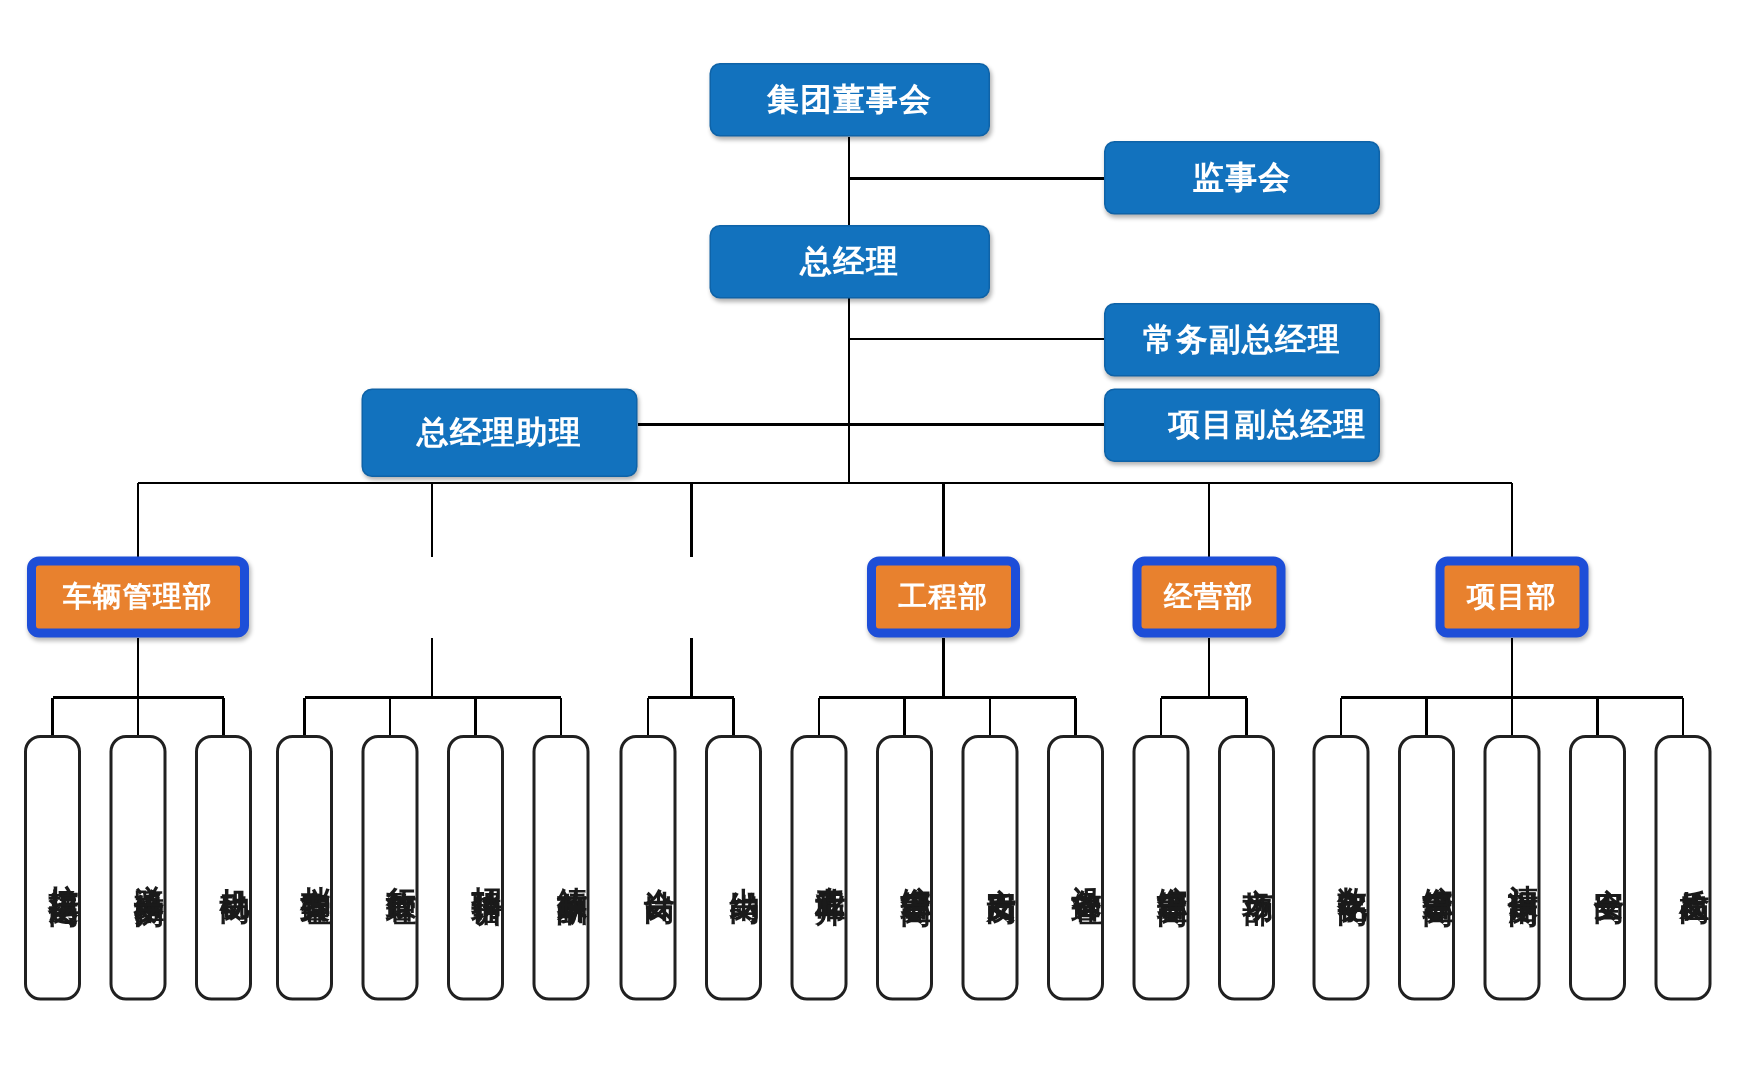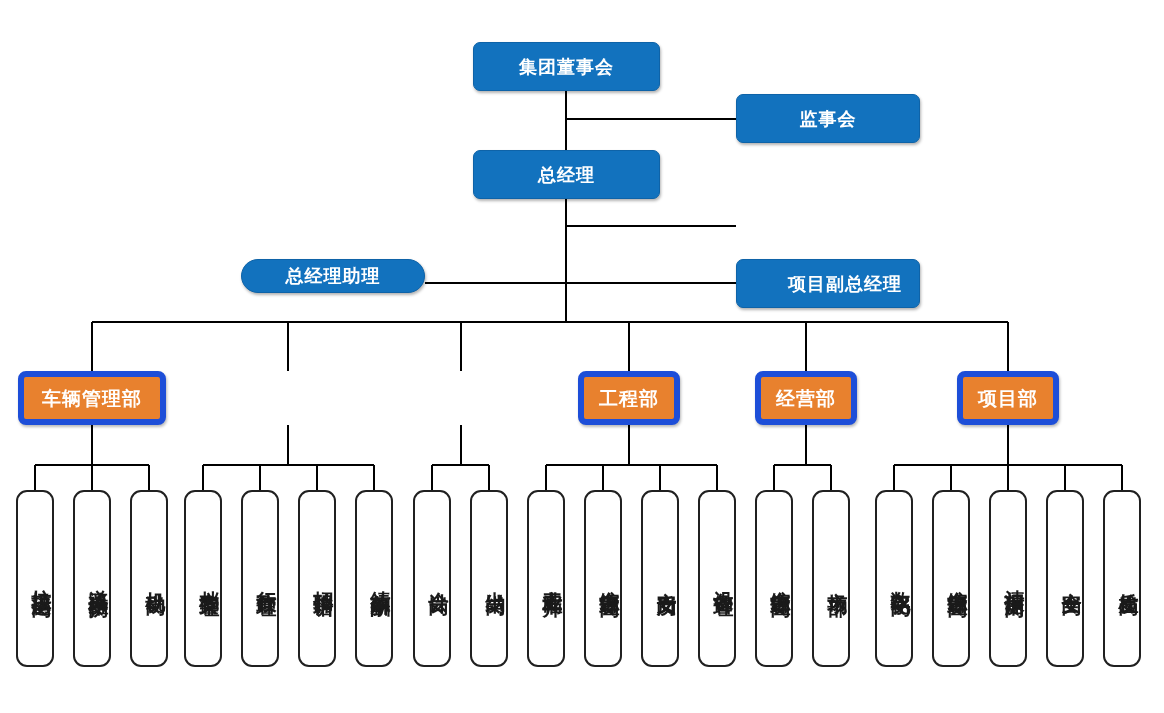"集团董事会" .node.blue { font-size: 18px -> 21px }
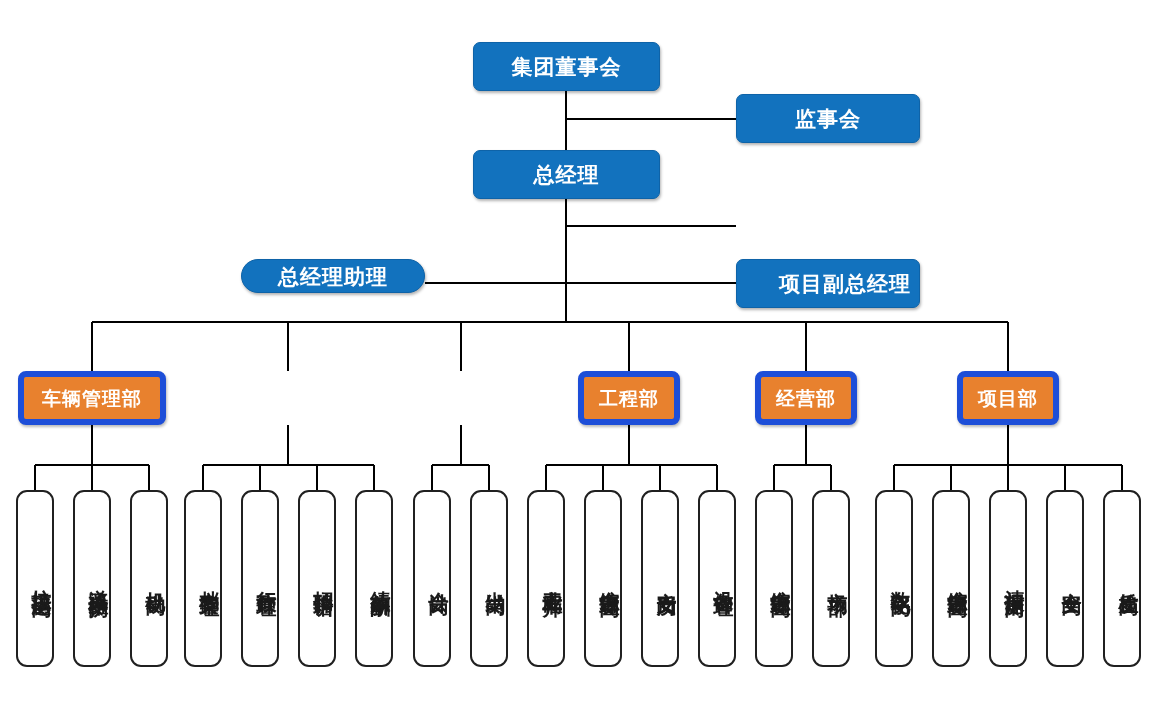"常务副总经理" div.node { html: none -> <div> <span>常务副总经理</span> </div> }
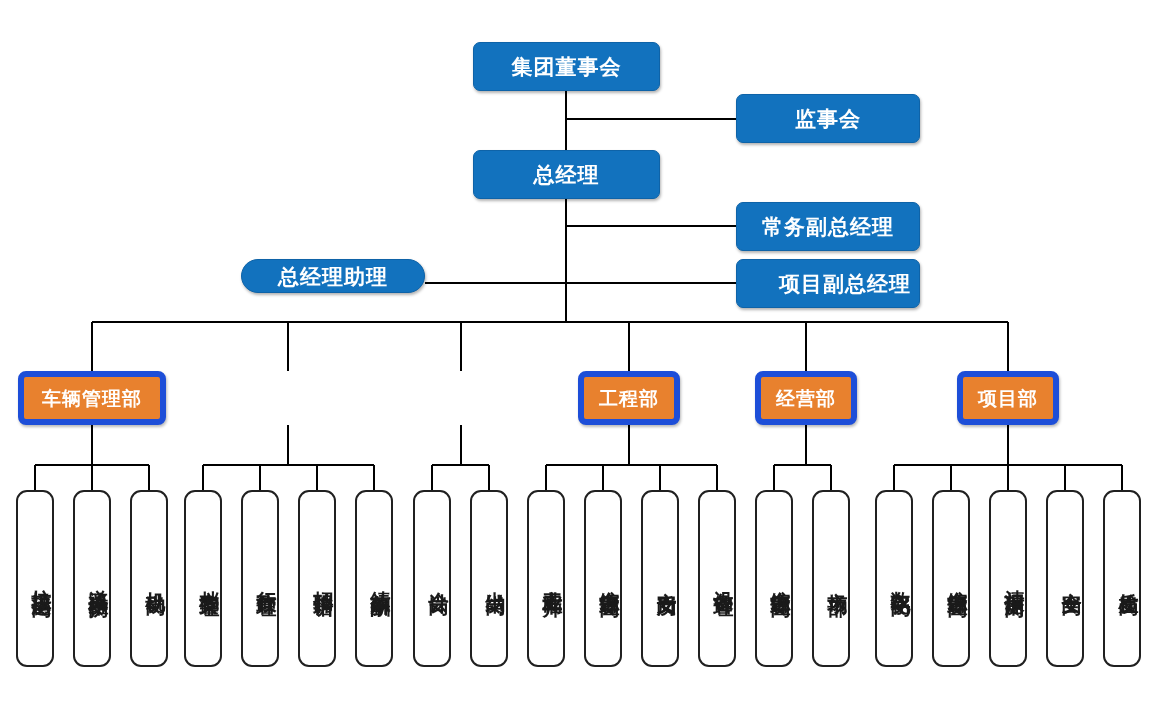"总经理助理" div.node { border-radius: 24px -> none; height: 34px -> 59px }
